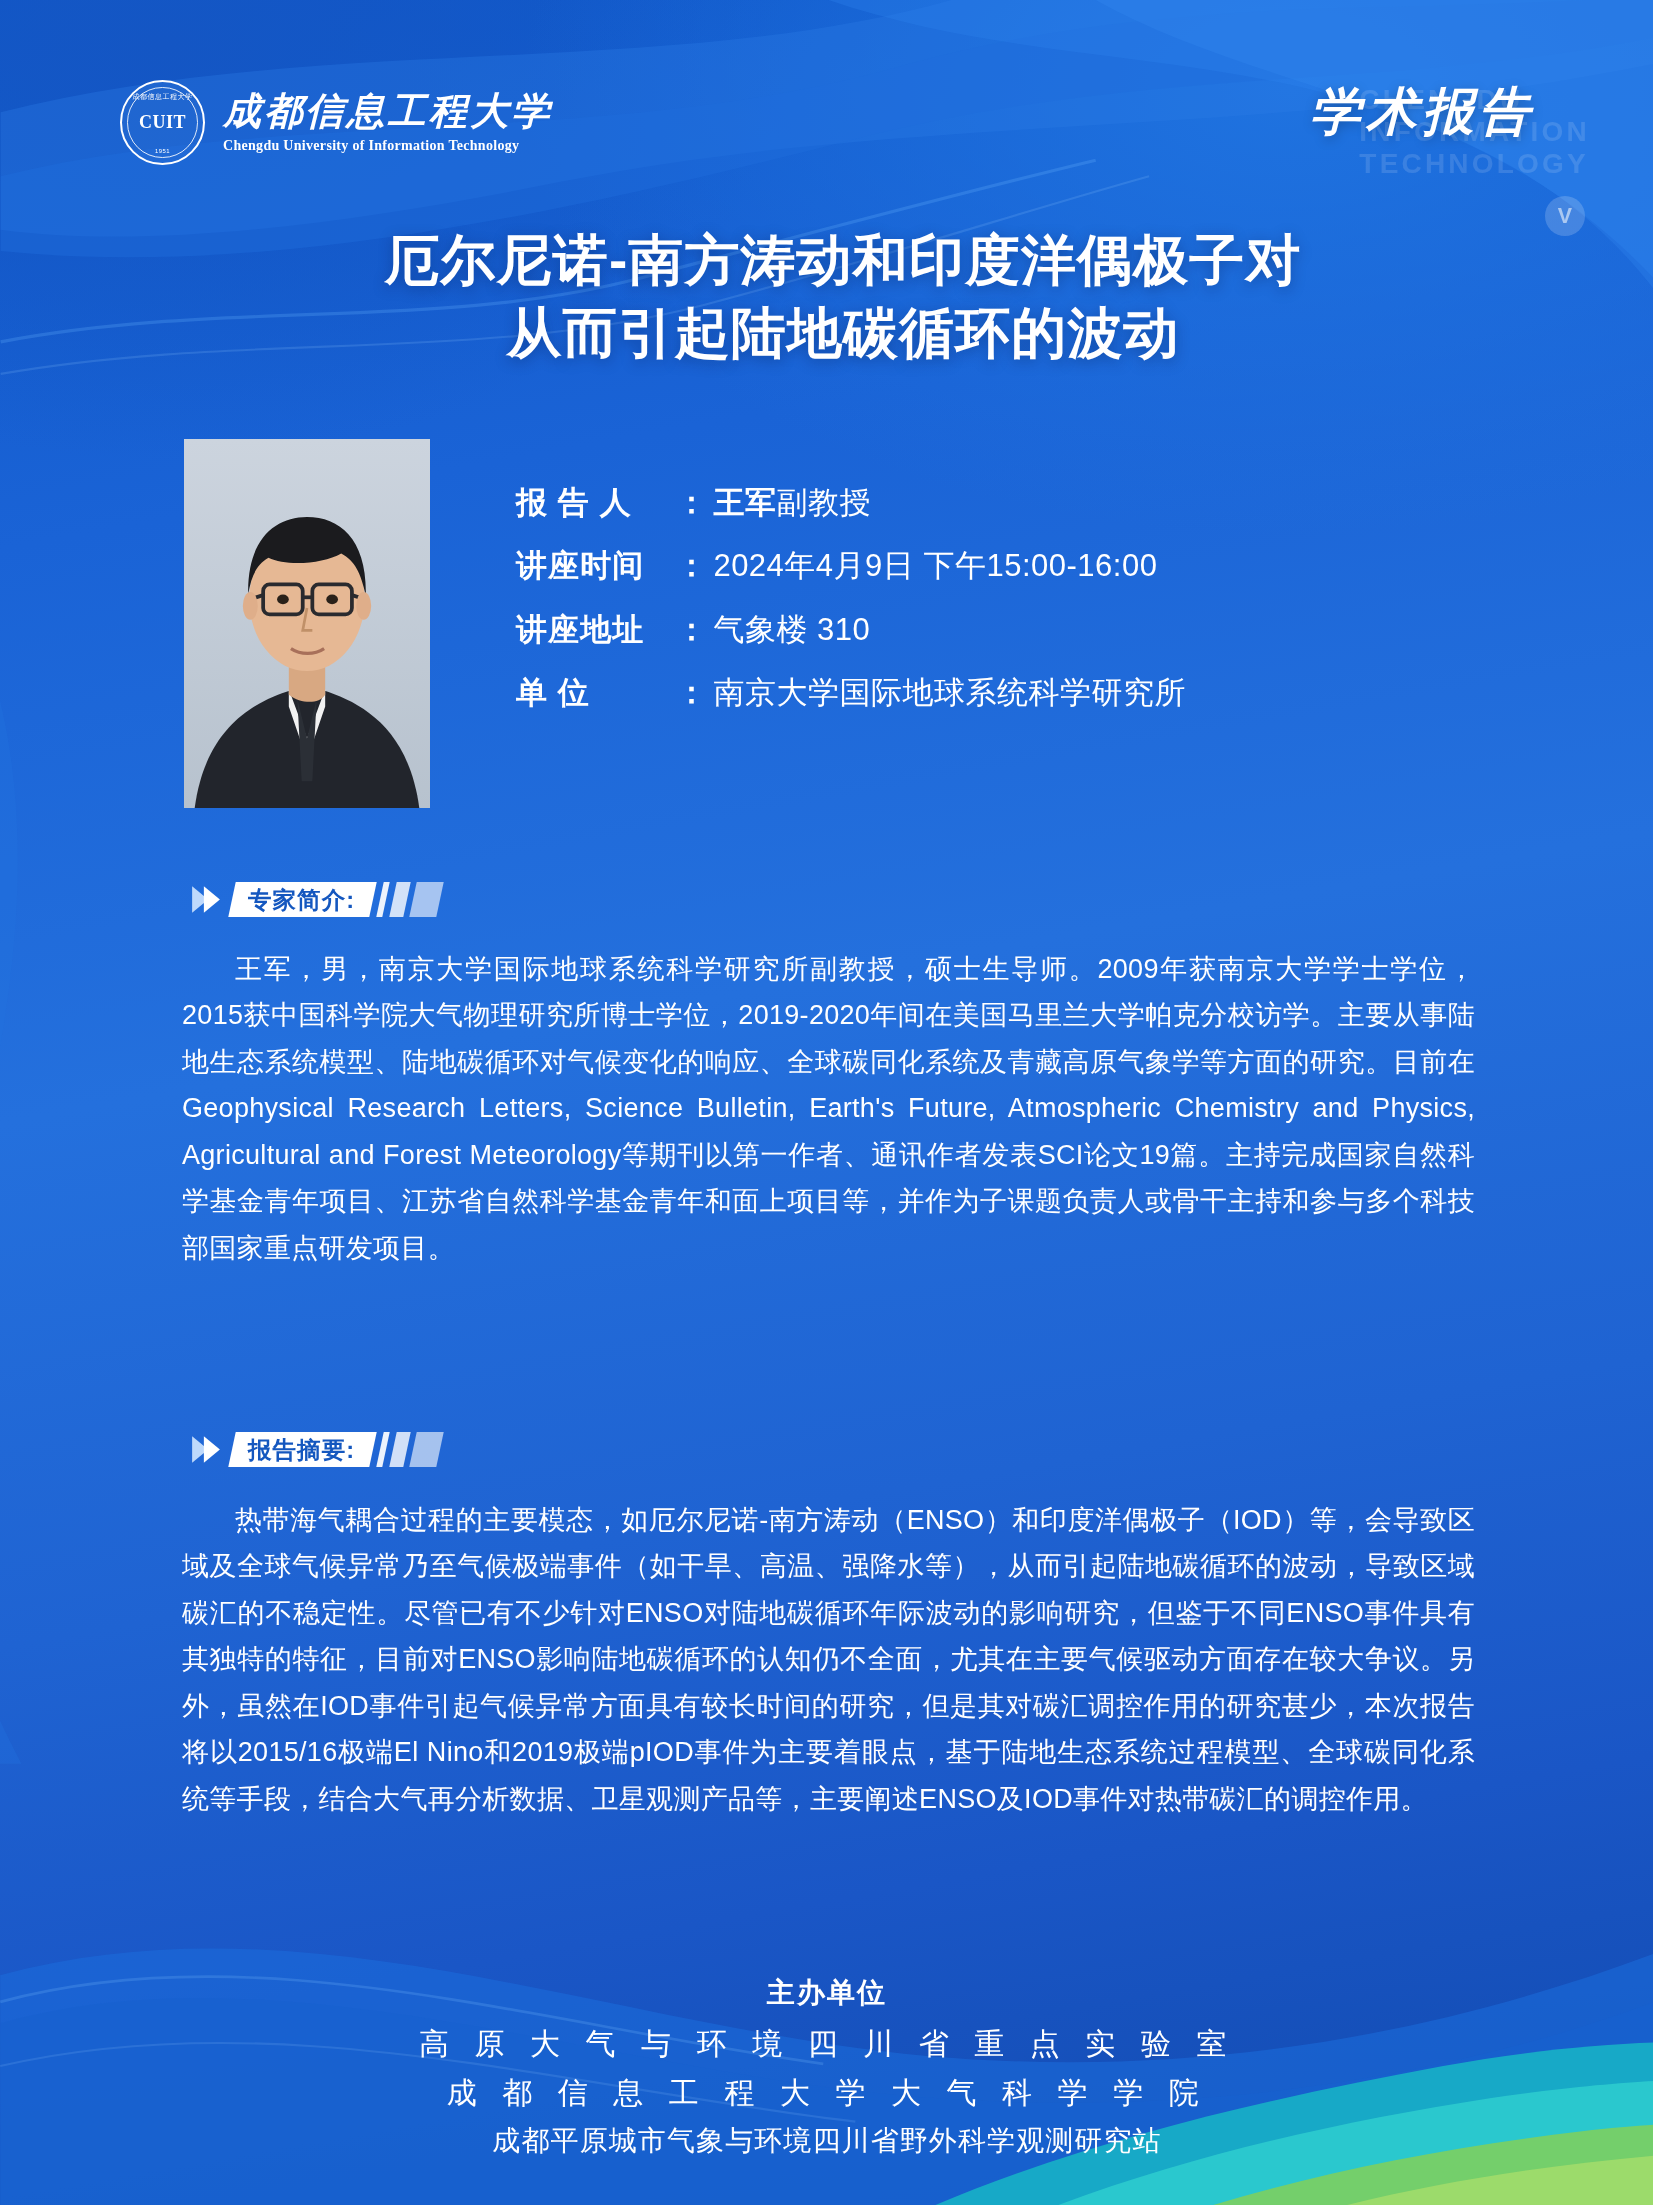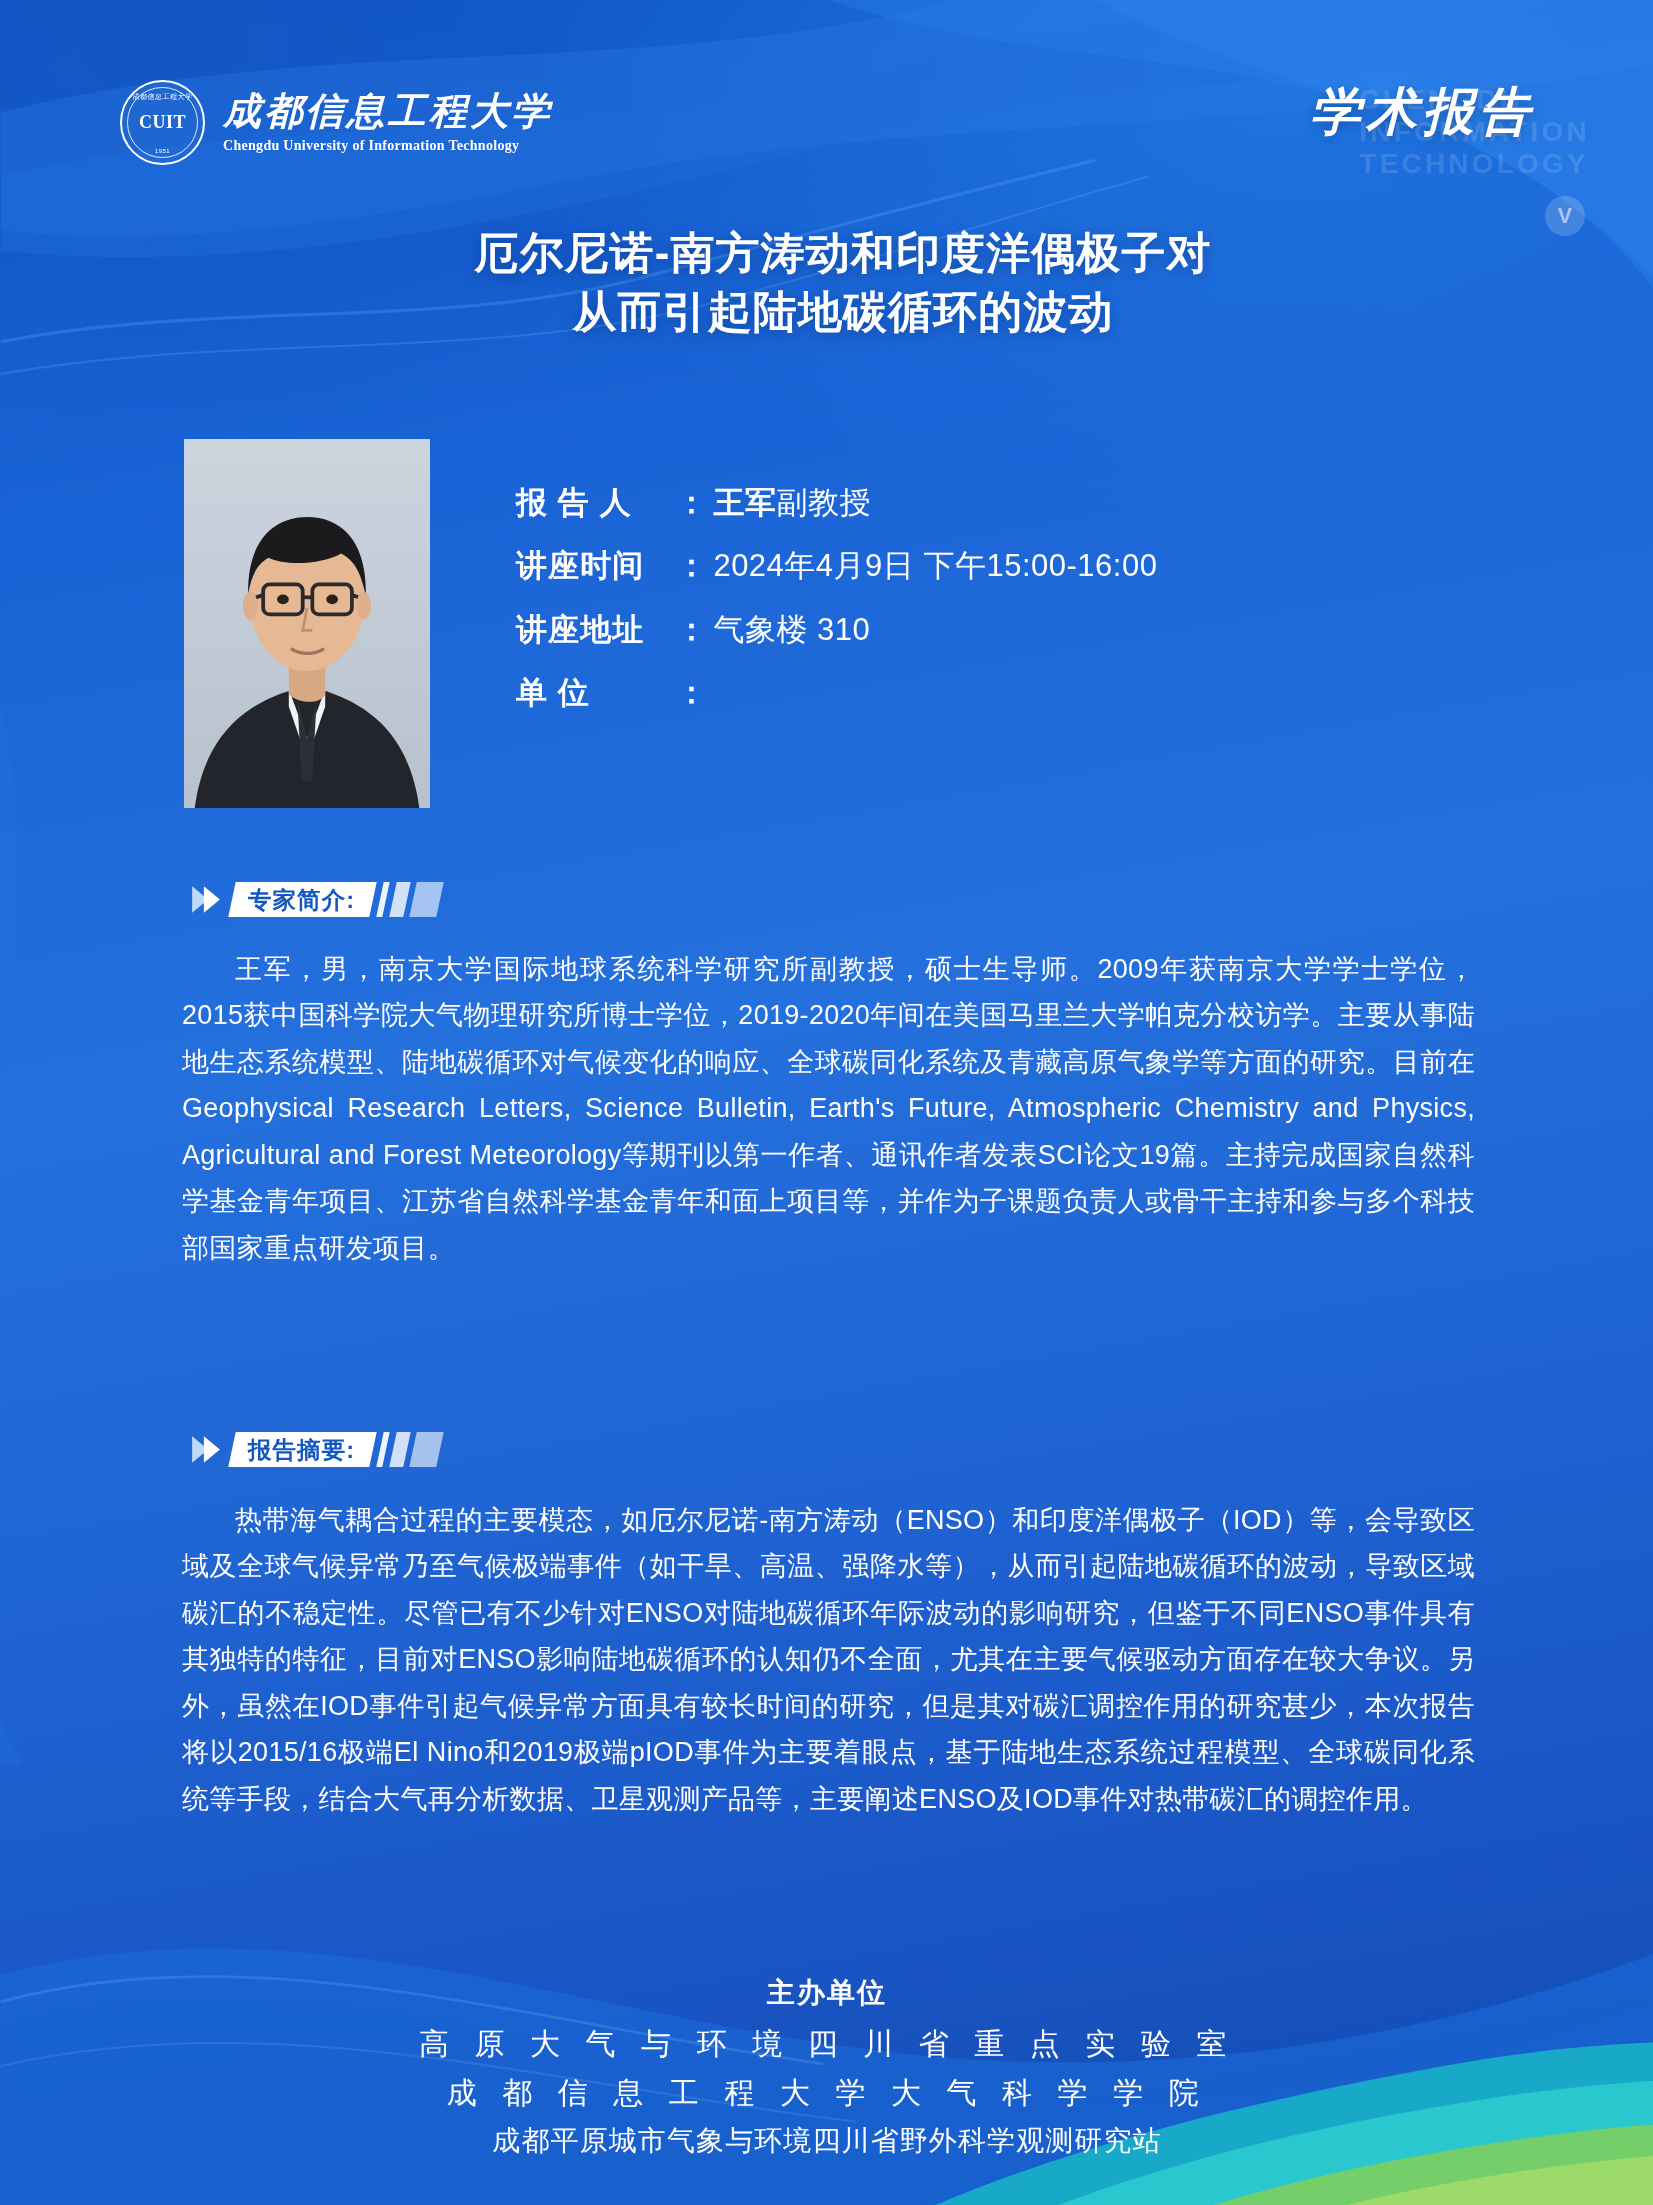"厄尔尼诺-南方涛动和印度洋偶极子对" .title-line { font-size: 44px -> 55px }
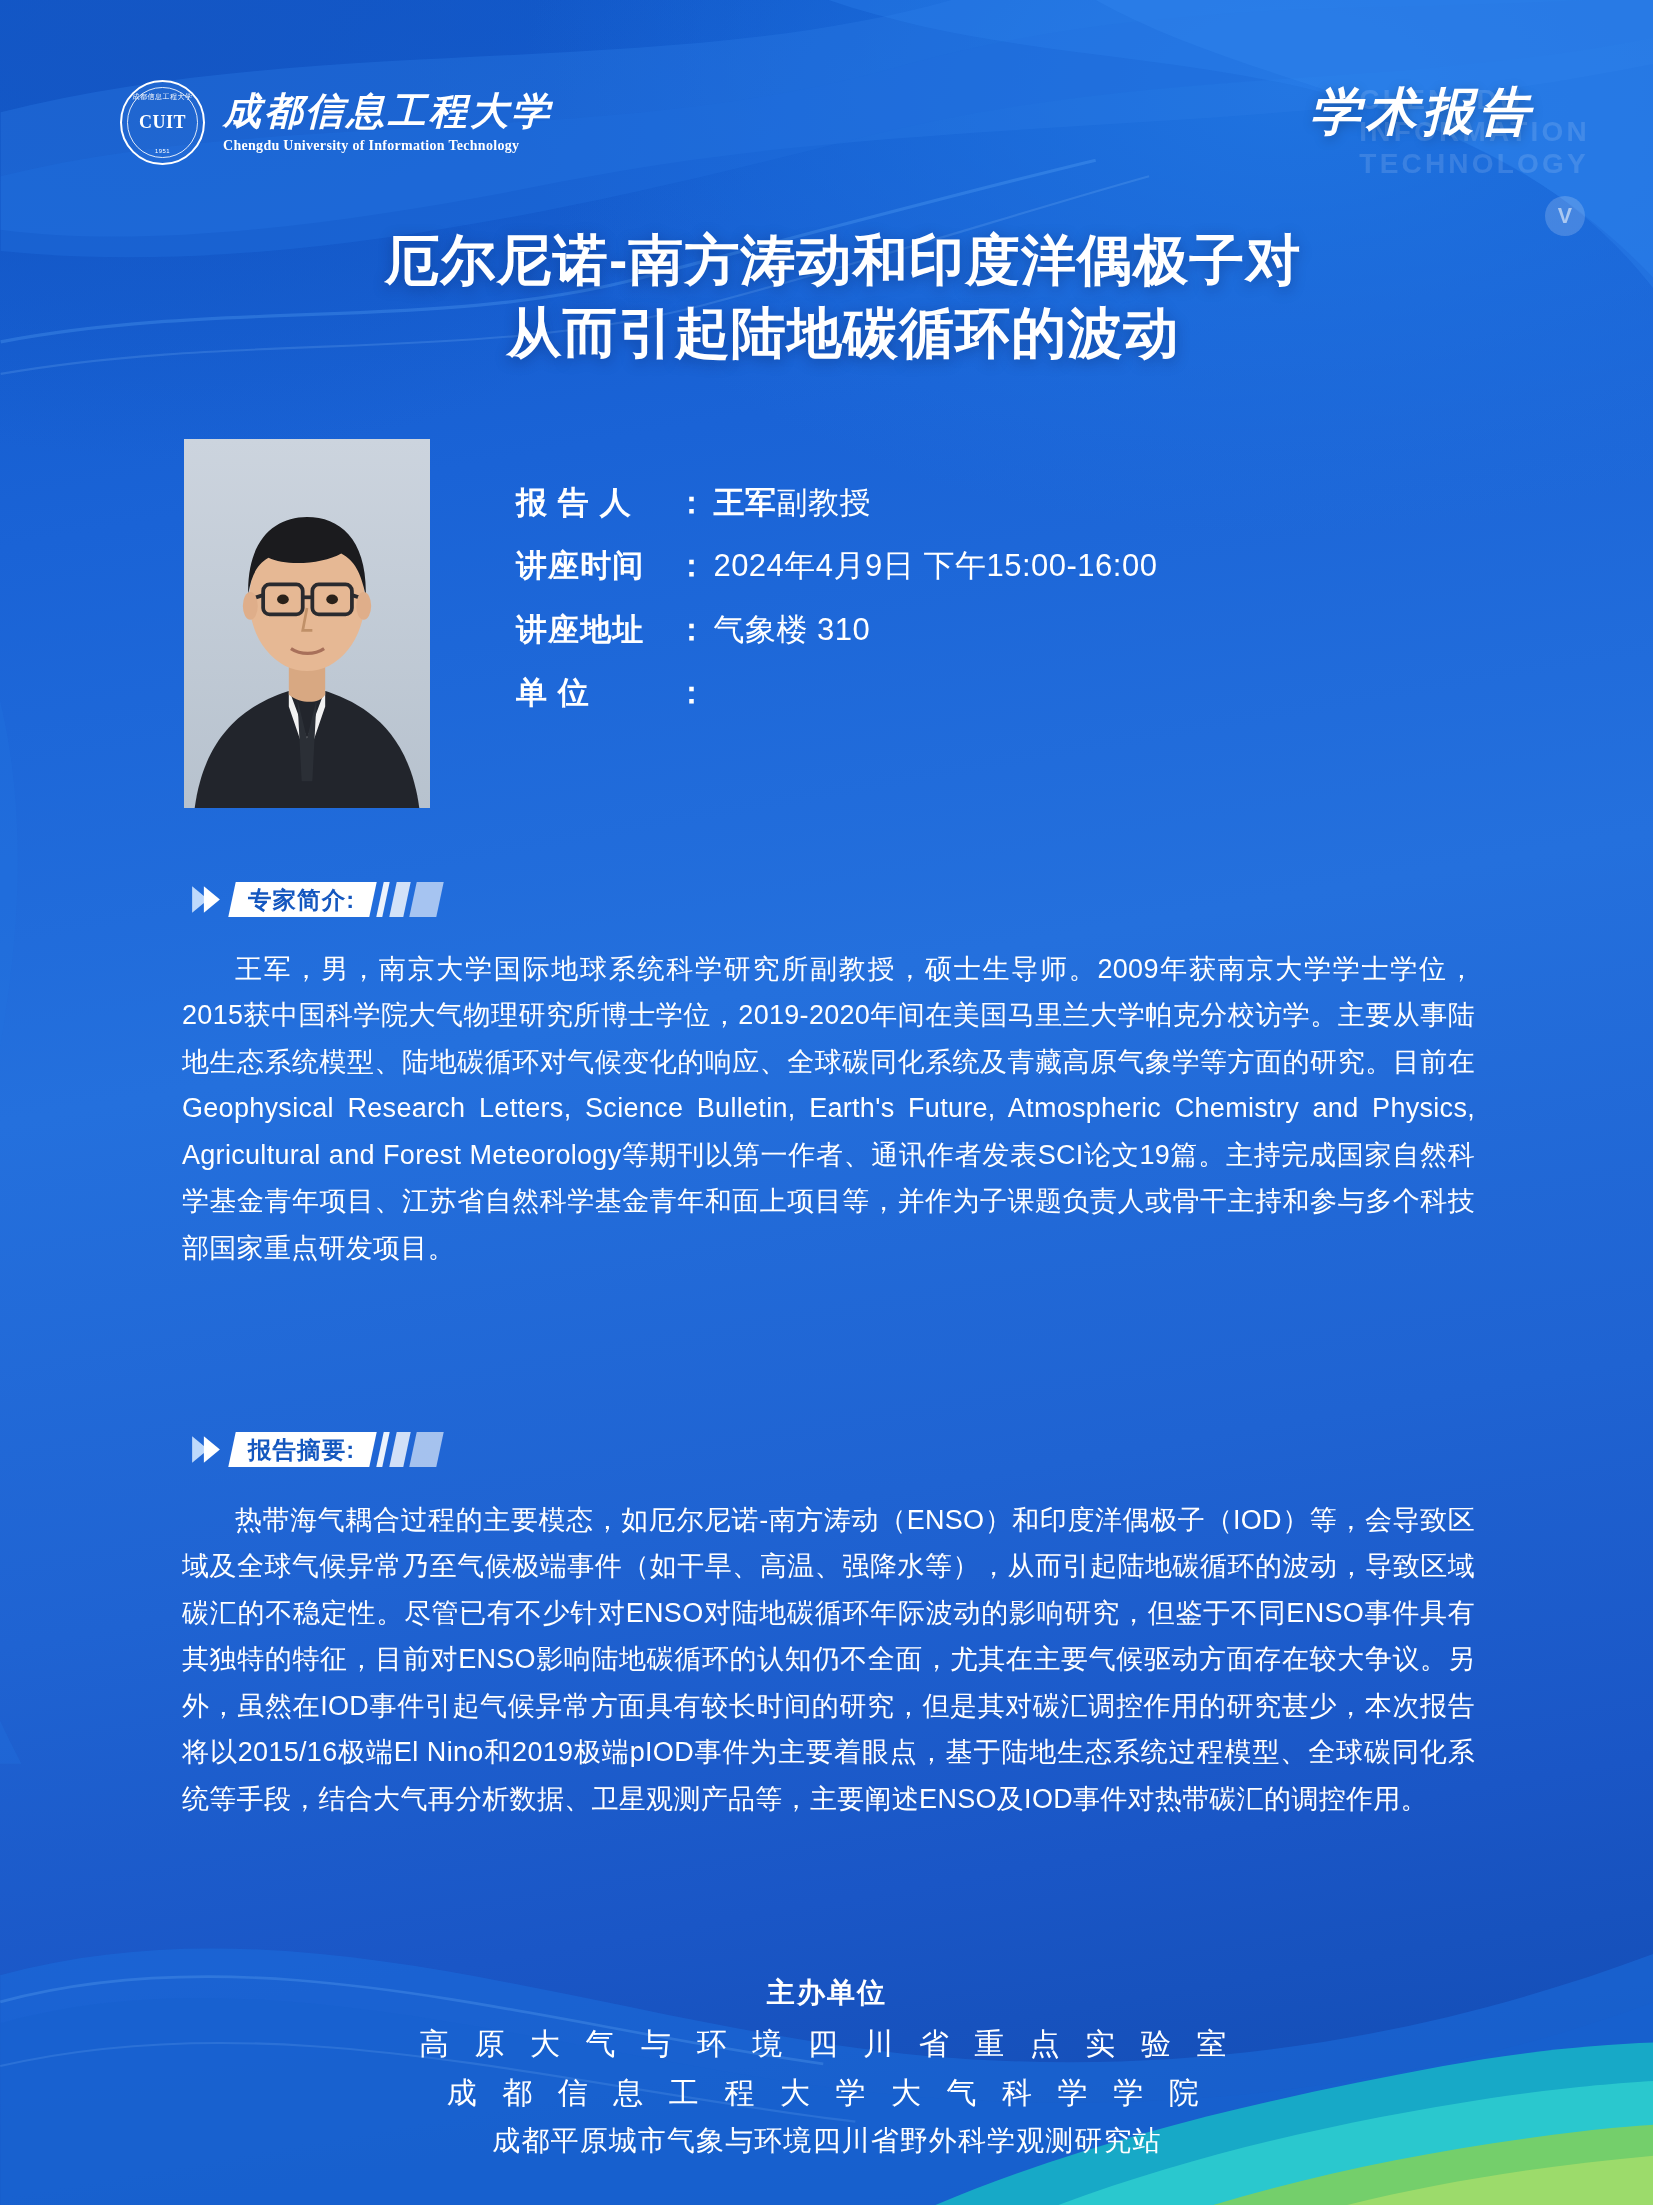"南京大学国际地球系统科学研究所" span.info-value { html: none -> <span>南京大学国际地球系统科学研究所</span> }
